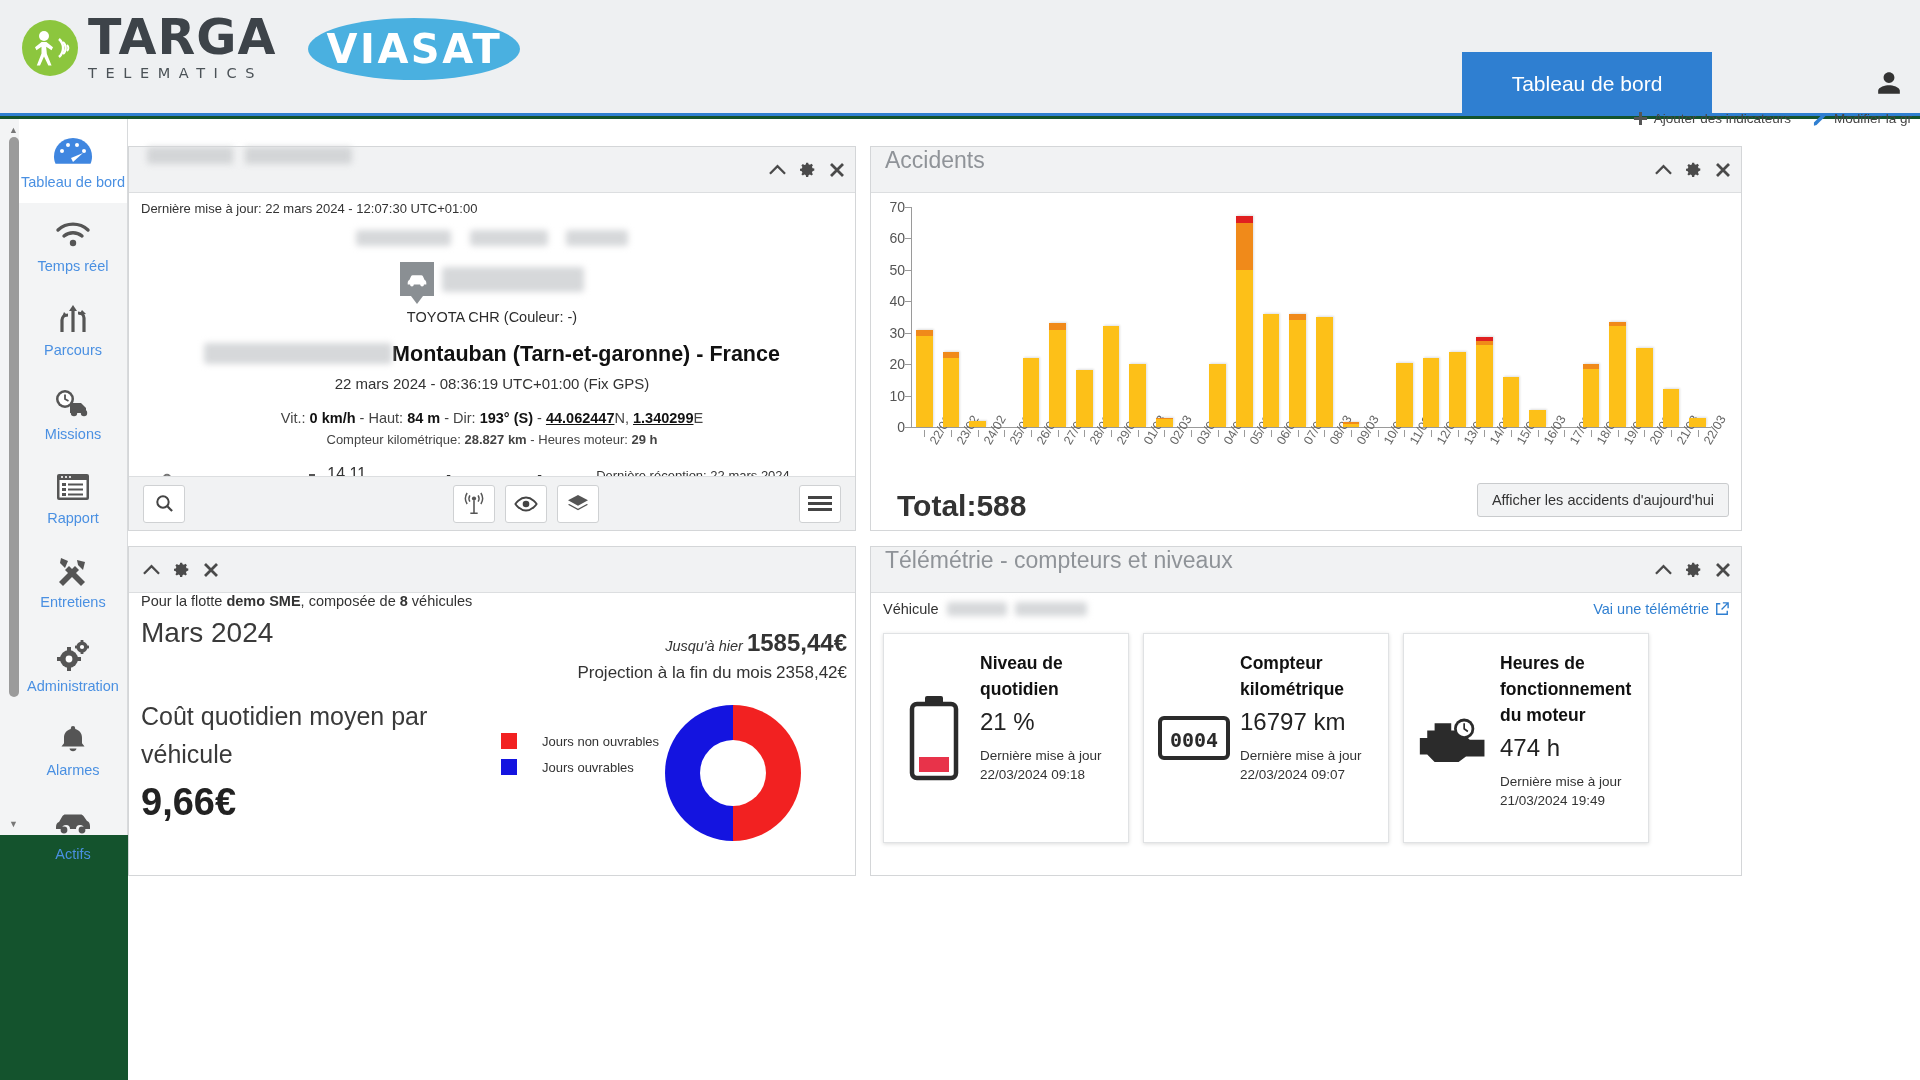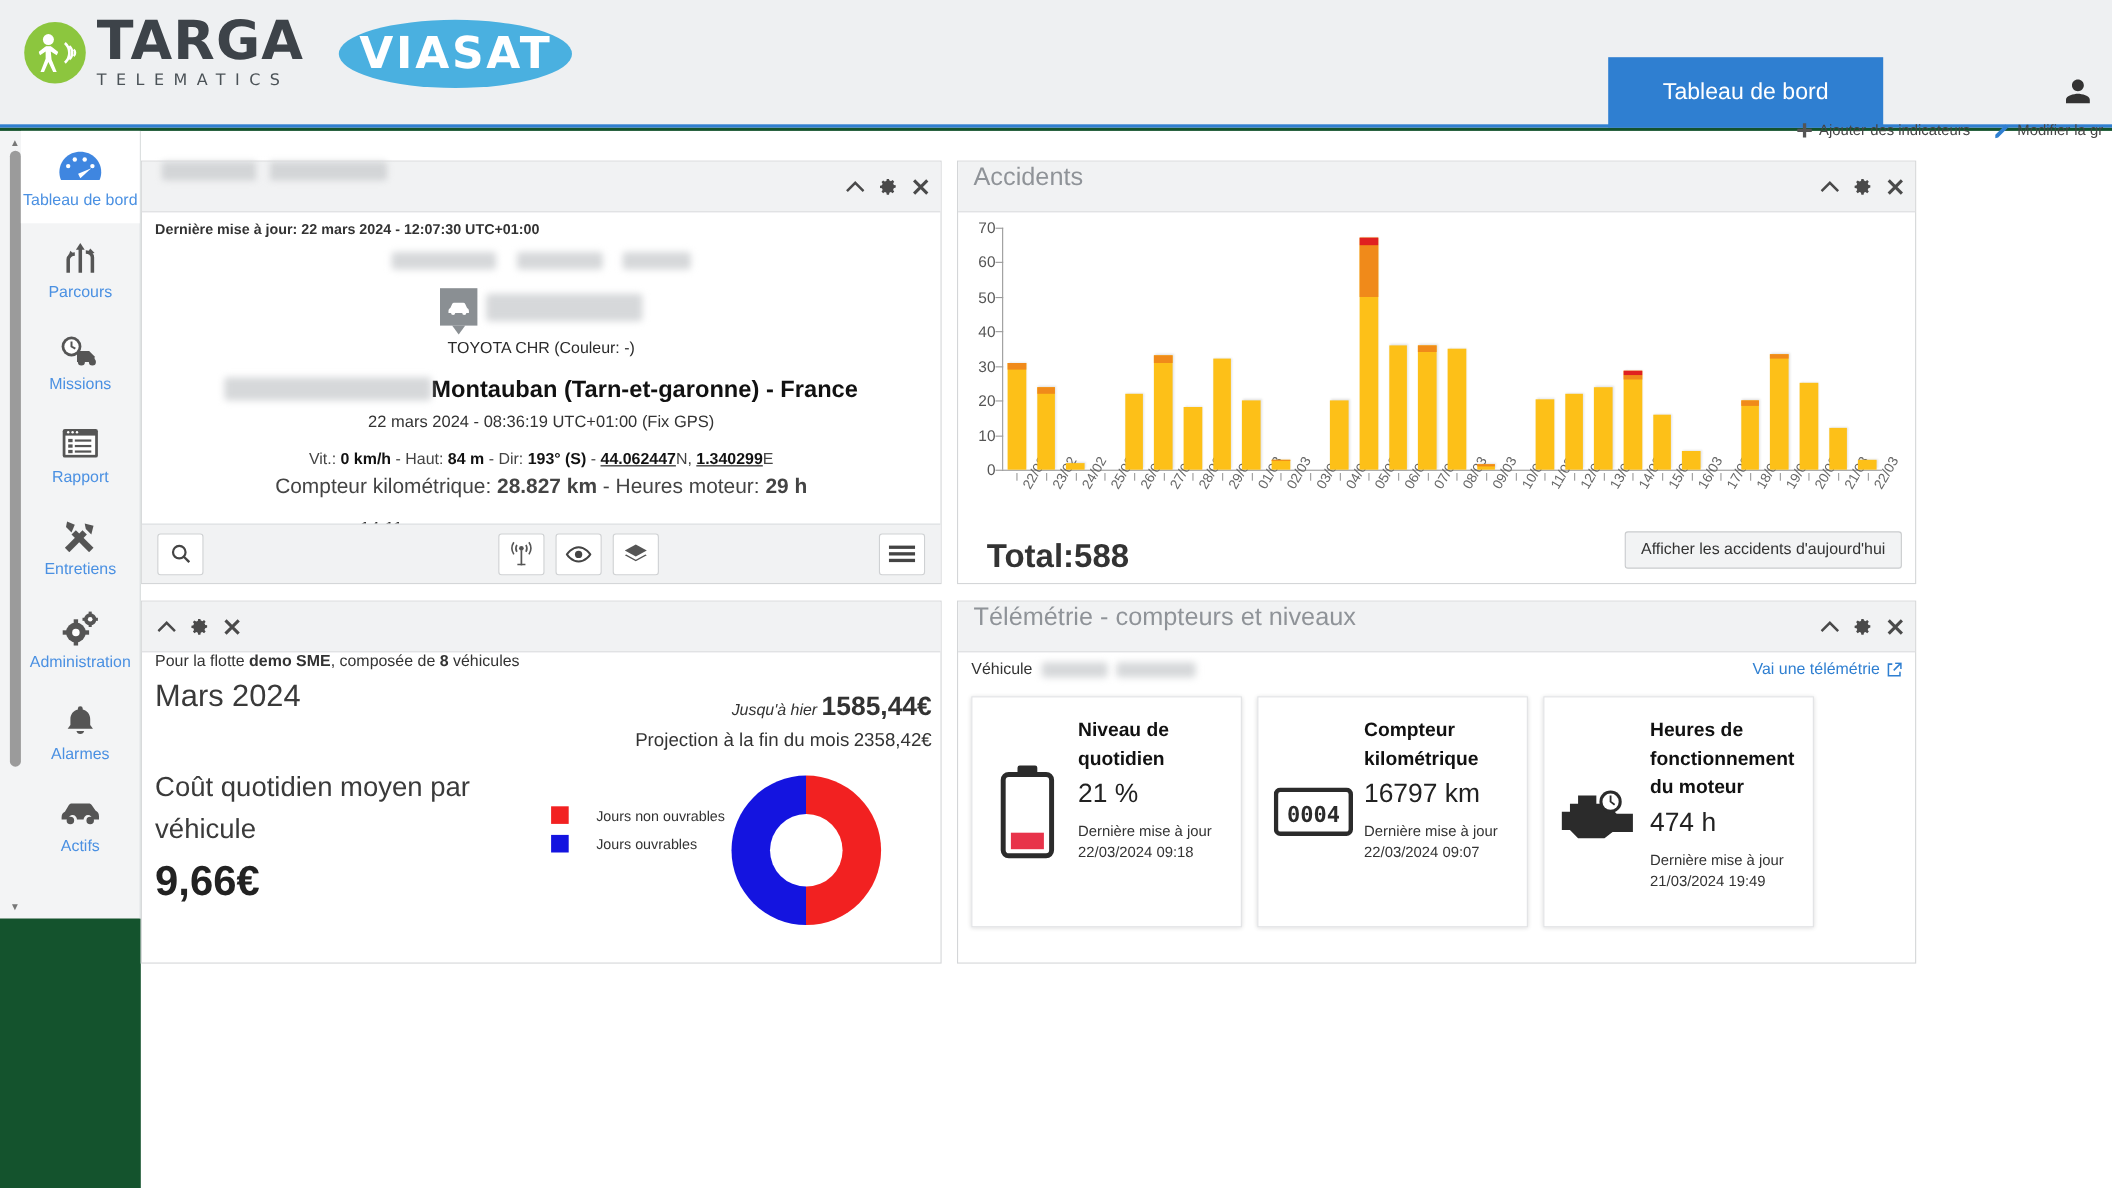"Dernière mise à jour: 22" .veh-upd { font-weight: bold -> none }
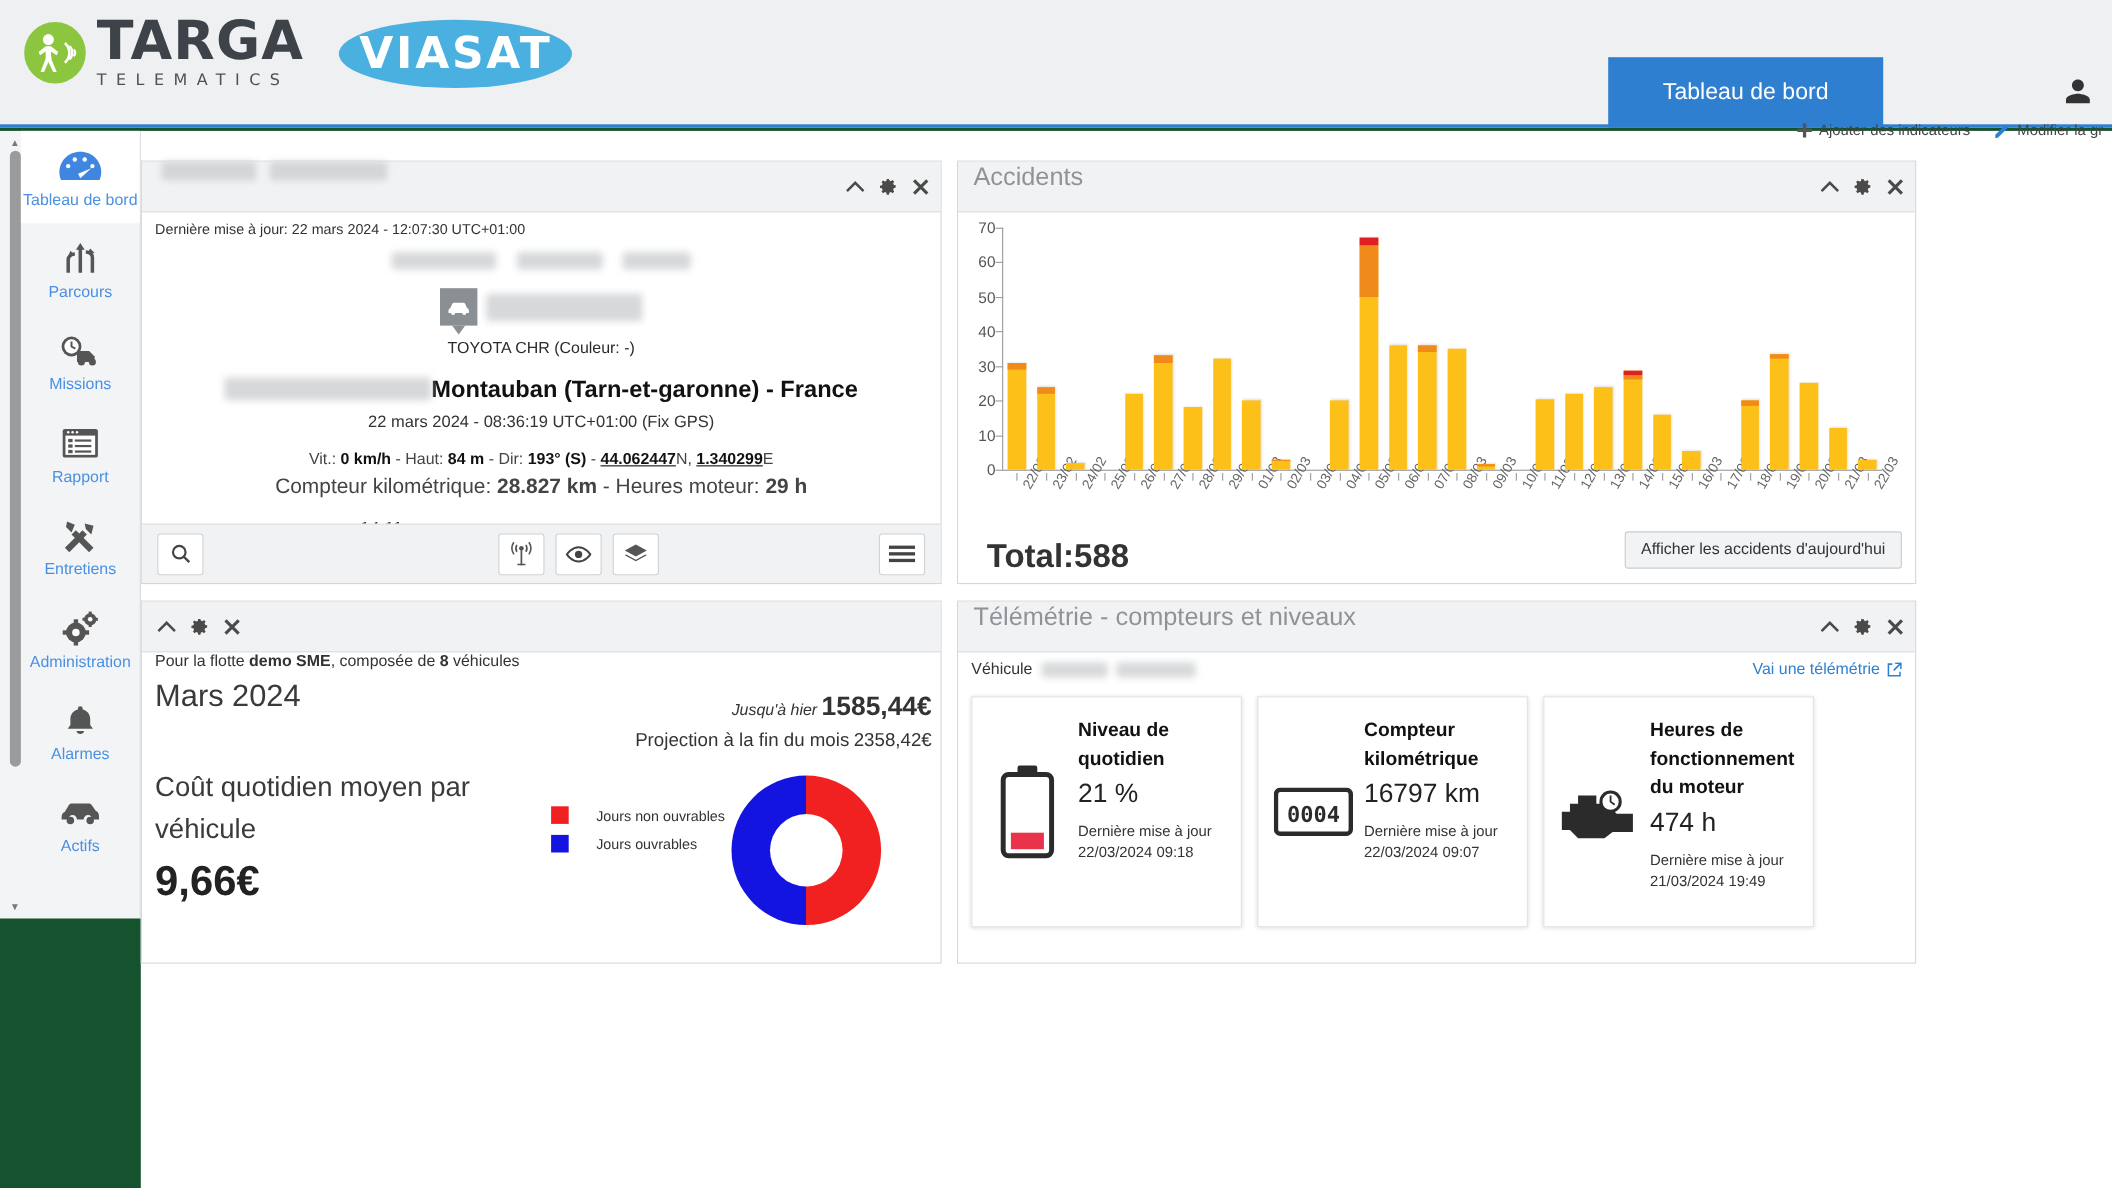"Temps réel" div.sb-item { html: none -> <div> <div> <svg> <path></path> <path></path> <circle></circle> </svg> </div> <div>Temps réel</div> </div> }
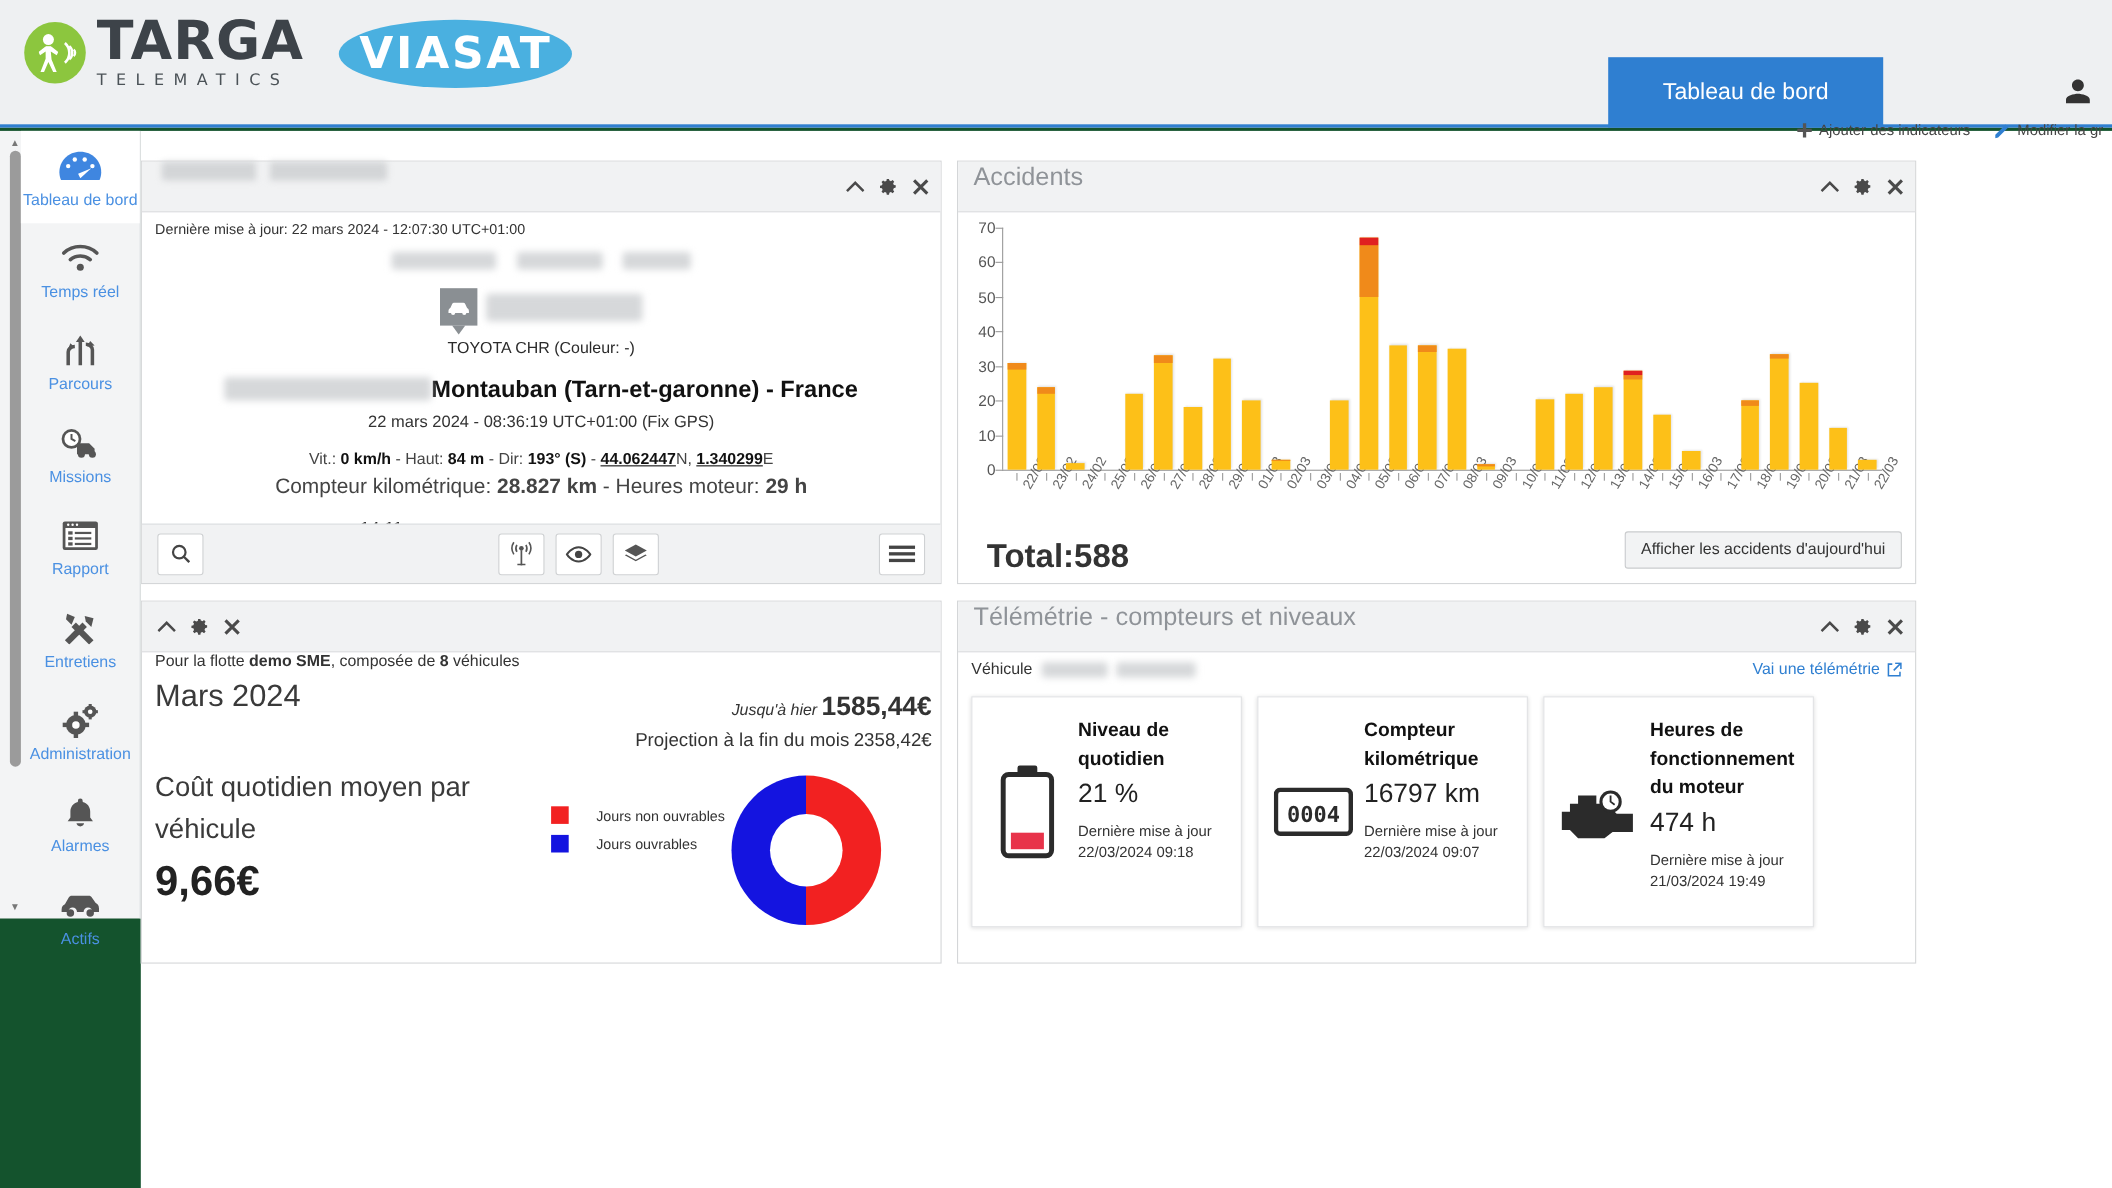"Compteur kilométrique: 28.827 km -" .veh-odo { font-size: 19px -> 13px }
